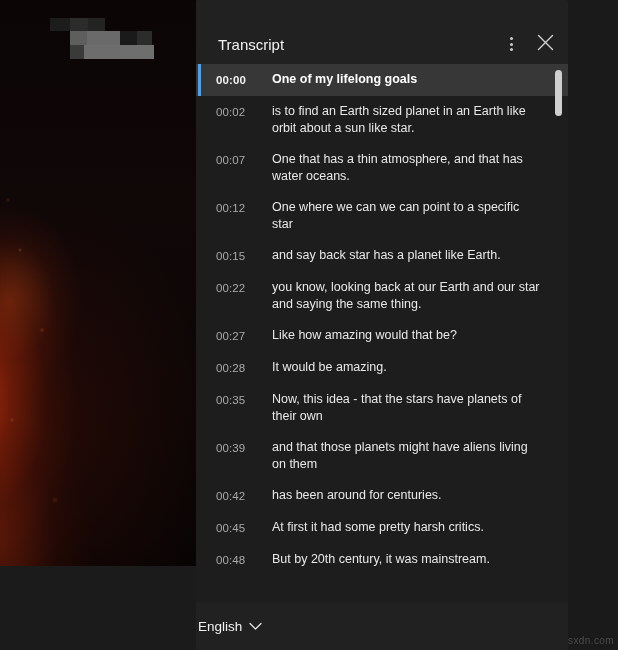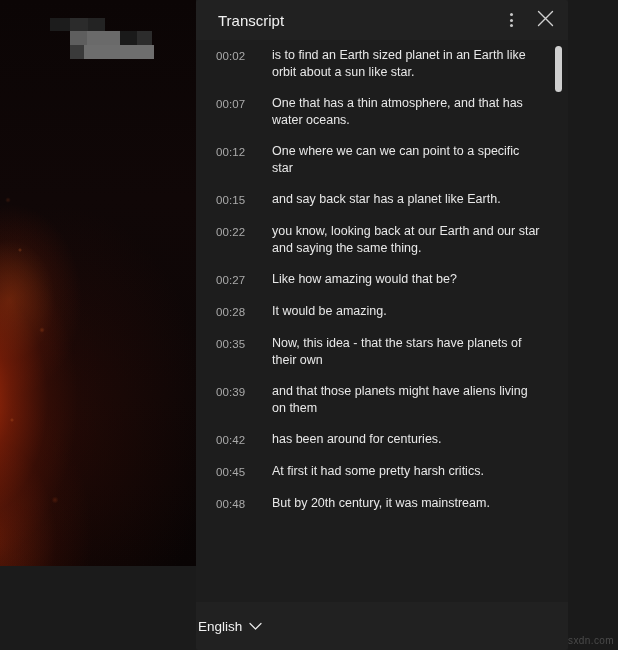"Transcript" .tp-header { margin-top: none -> 24px }
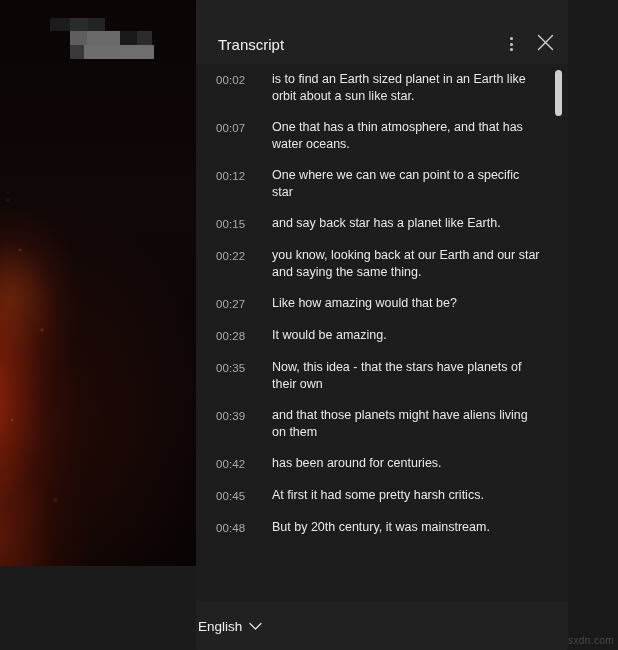"00:00" div.seg { html: none -> <div> <div>00:00</div> <div>One of my lifelong goals</div> </div> }
